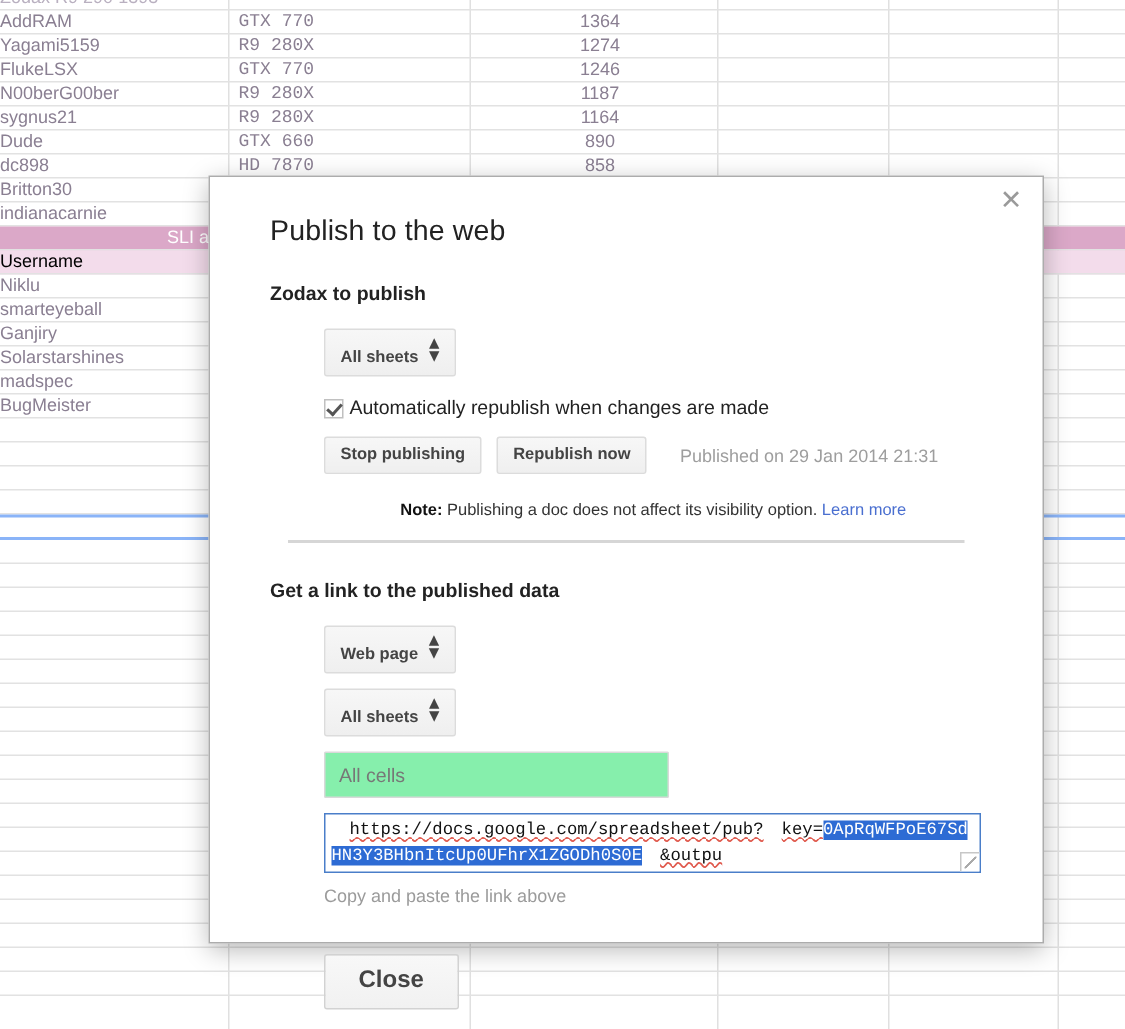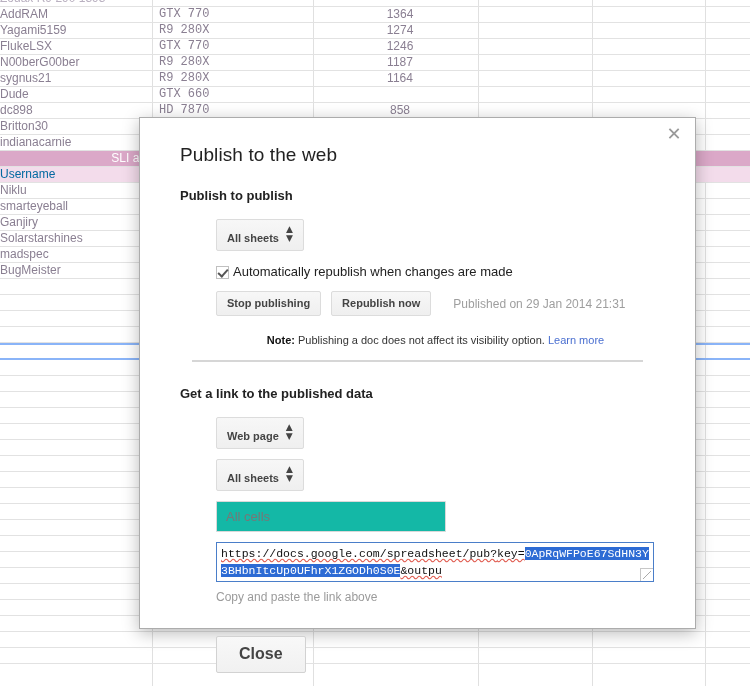"890" span.c2 { html: none -> <span>890</span> }
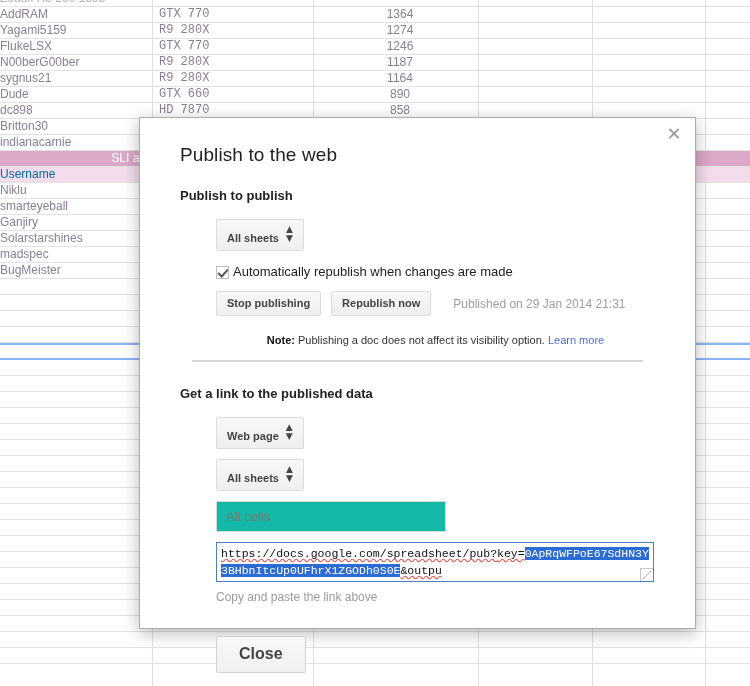"Username" .row.pink-light .c0 { color: #0369a1 -> #000000 }
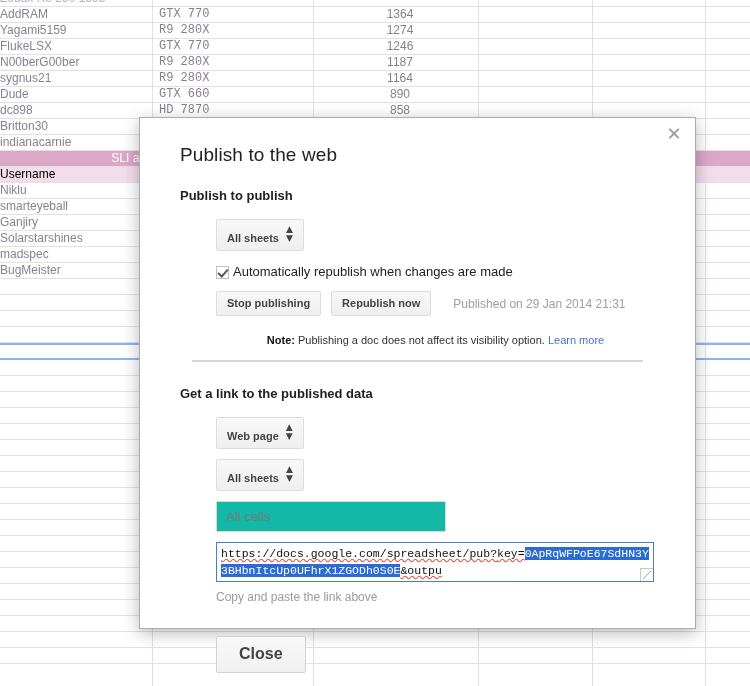"Publish to publish" div.section-head { text: Publish -> Zodax }
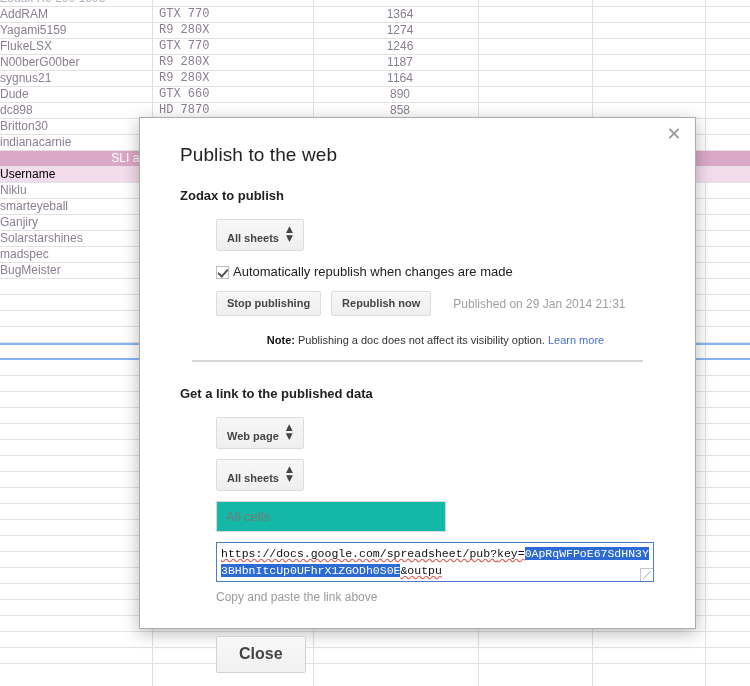"All cells" #cells-input { background: #14b8a6 -> #86efac }
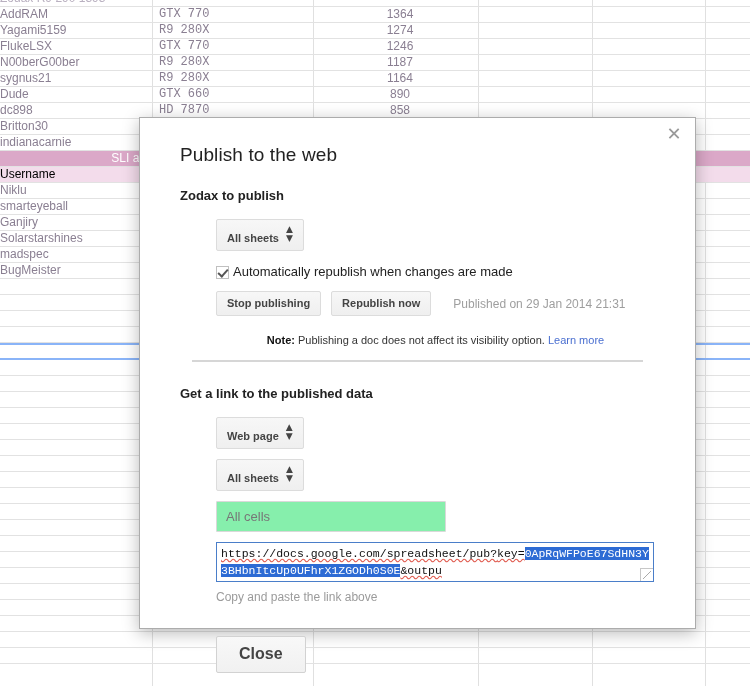"https://docs.google.com/spreadsheet/pub?" .squiggle { margin-left: none -> 12px }
